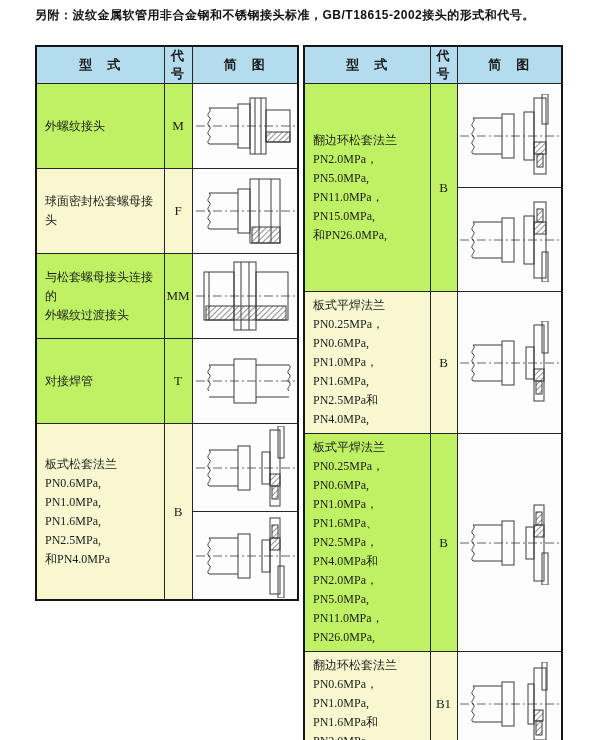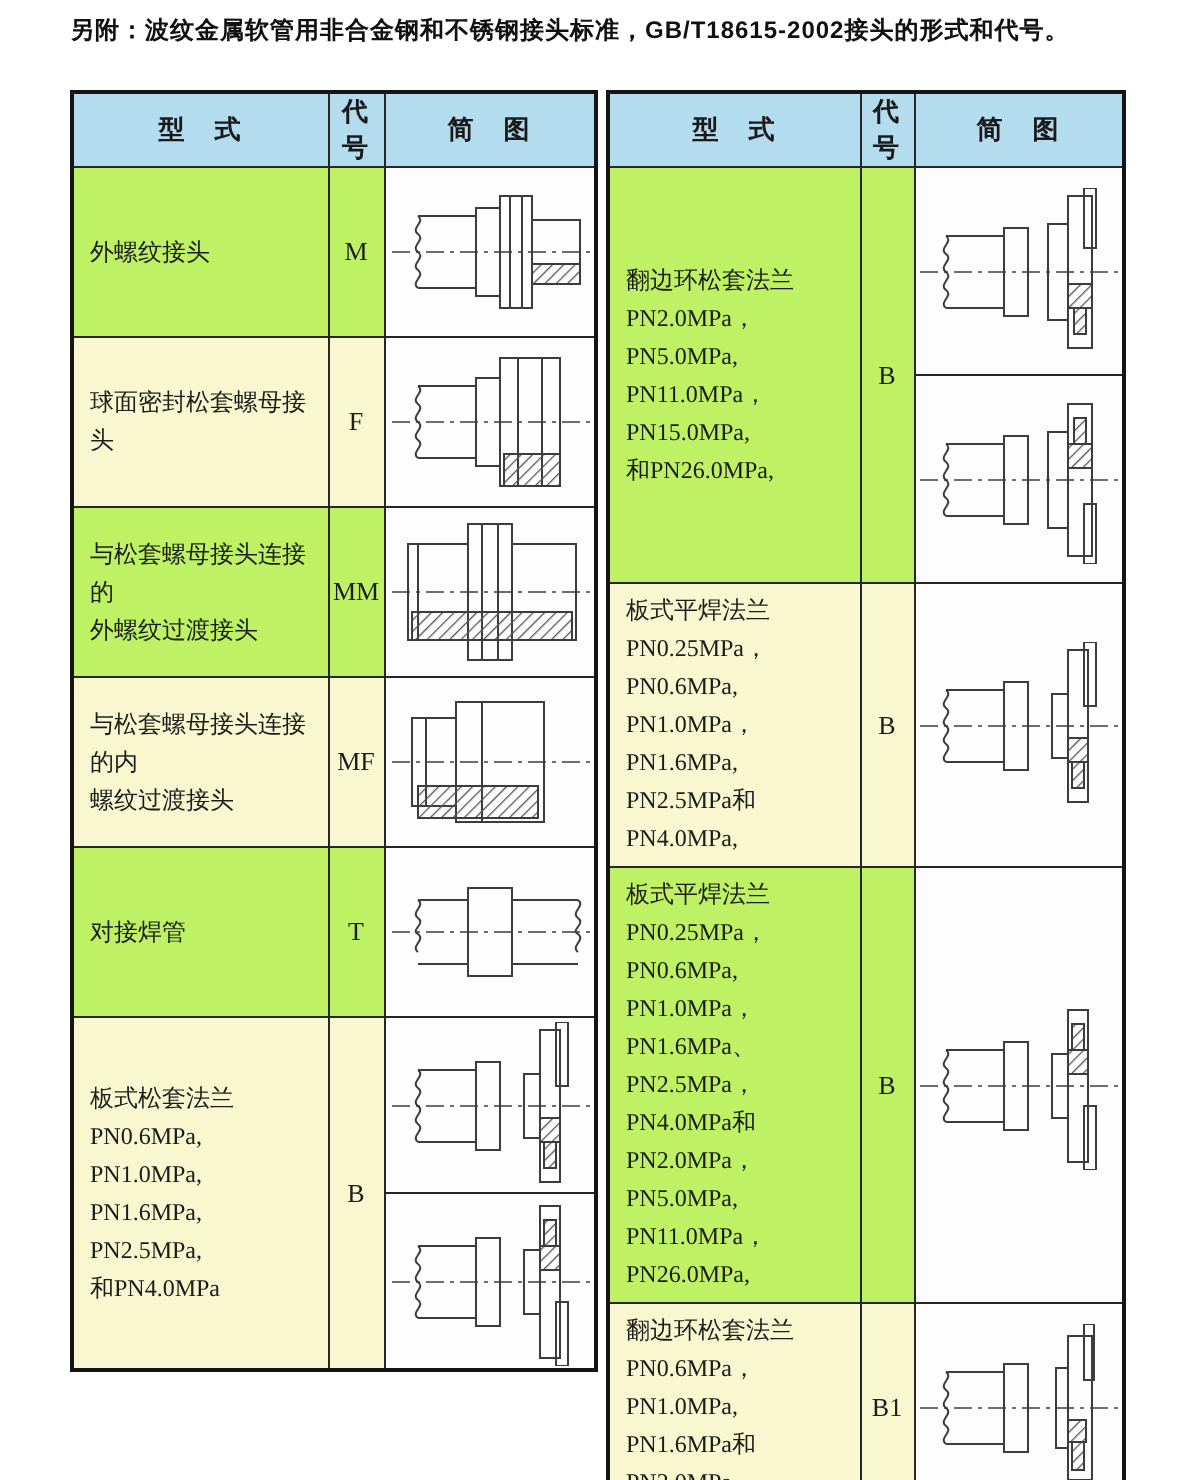"与松套螺母接头连接的内" tr { html: <tr> <td>与松套螺母接头连接的内 螺纹过渡接头</td> <td>MF</td> <td> <div> <svg> <defs> <pattern> <line></line> </pattern> </defs> <g> <rect></rect> <line></line> <rect></rect> <line></line> <rect></rect> <line></line> </g> </svg> </div> </td> </tr> -> none }
